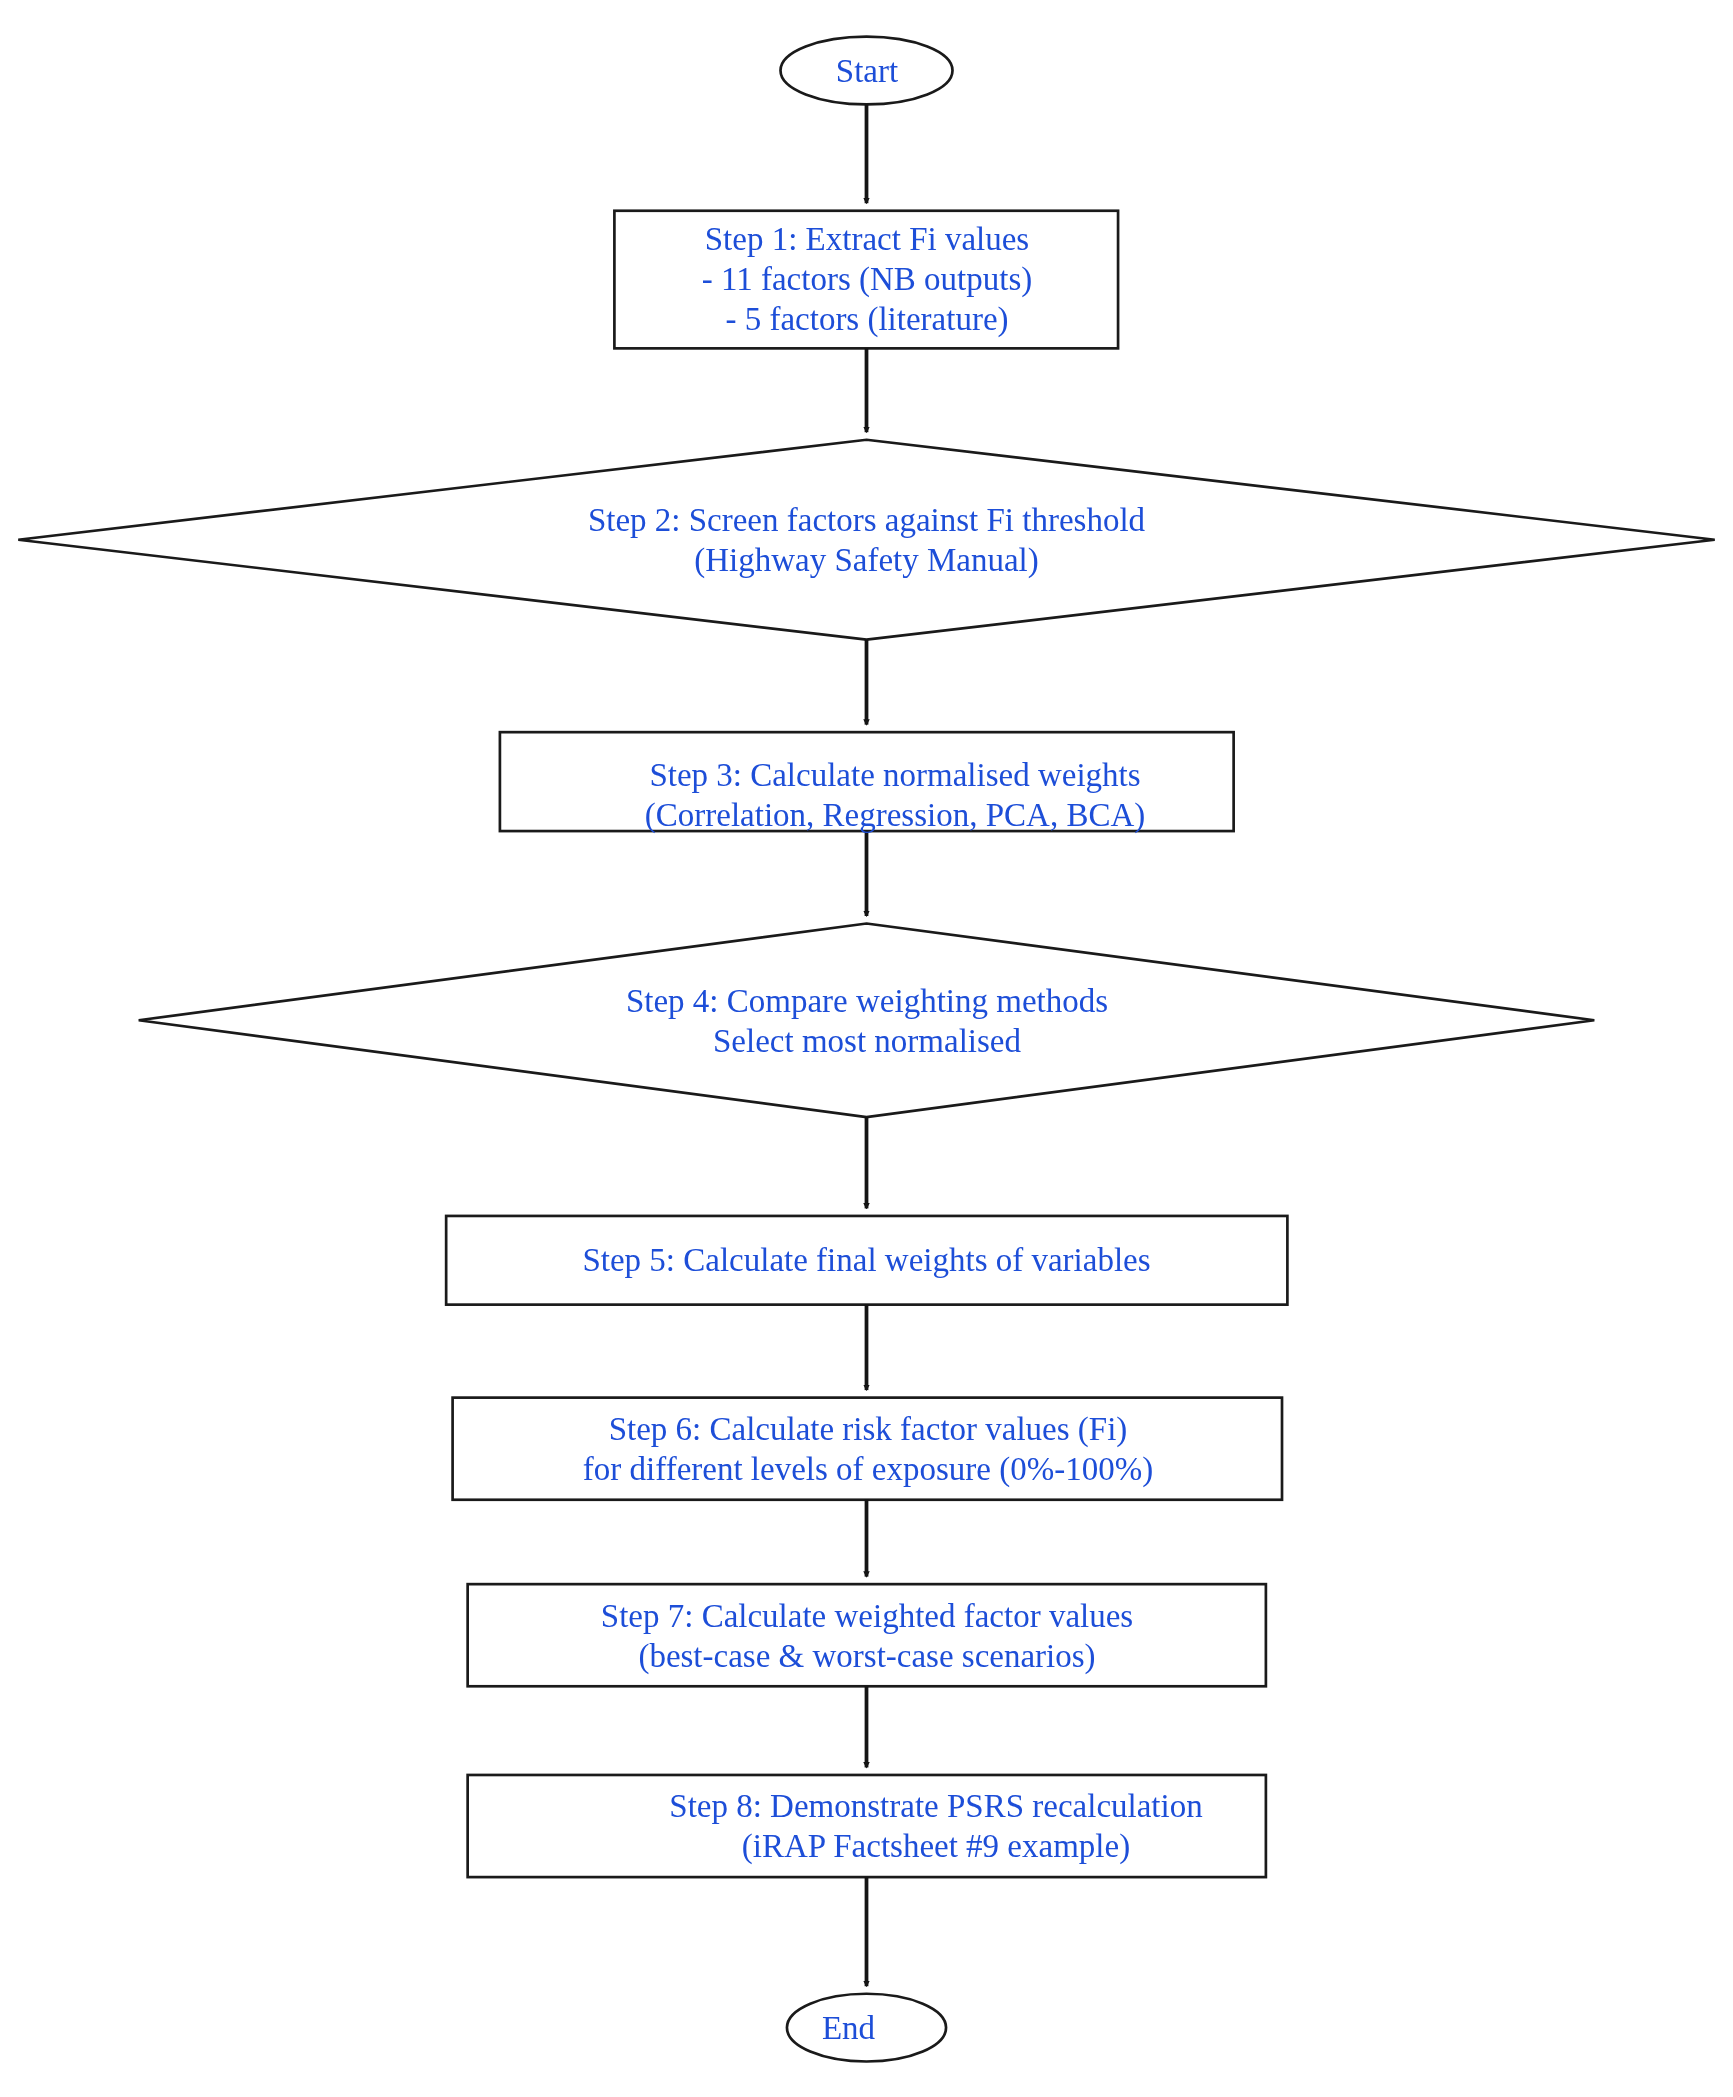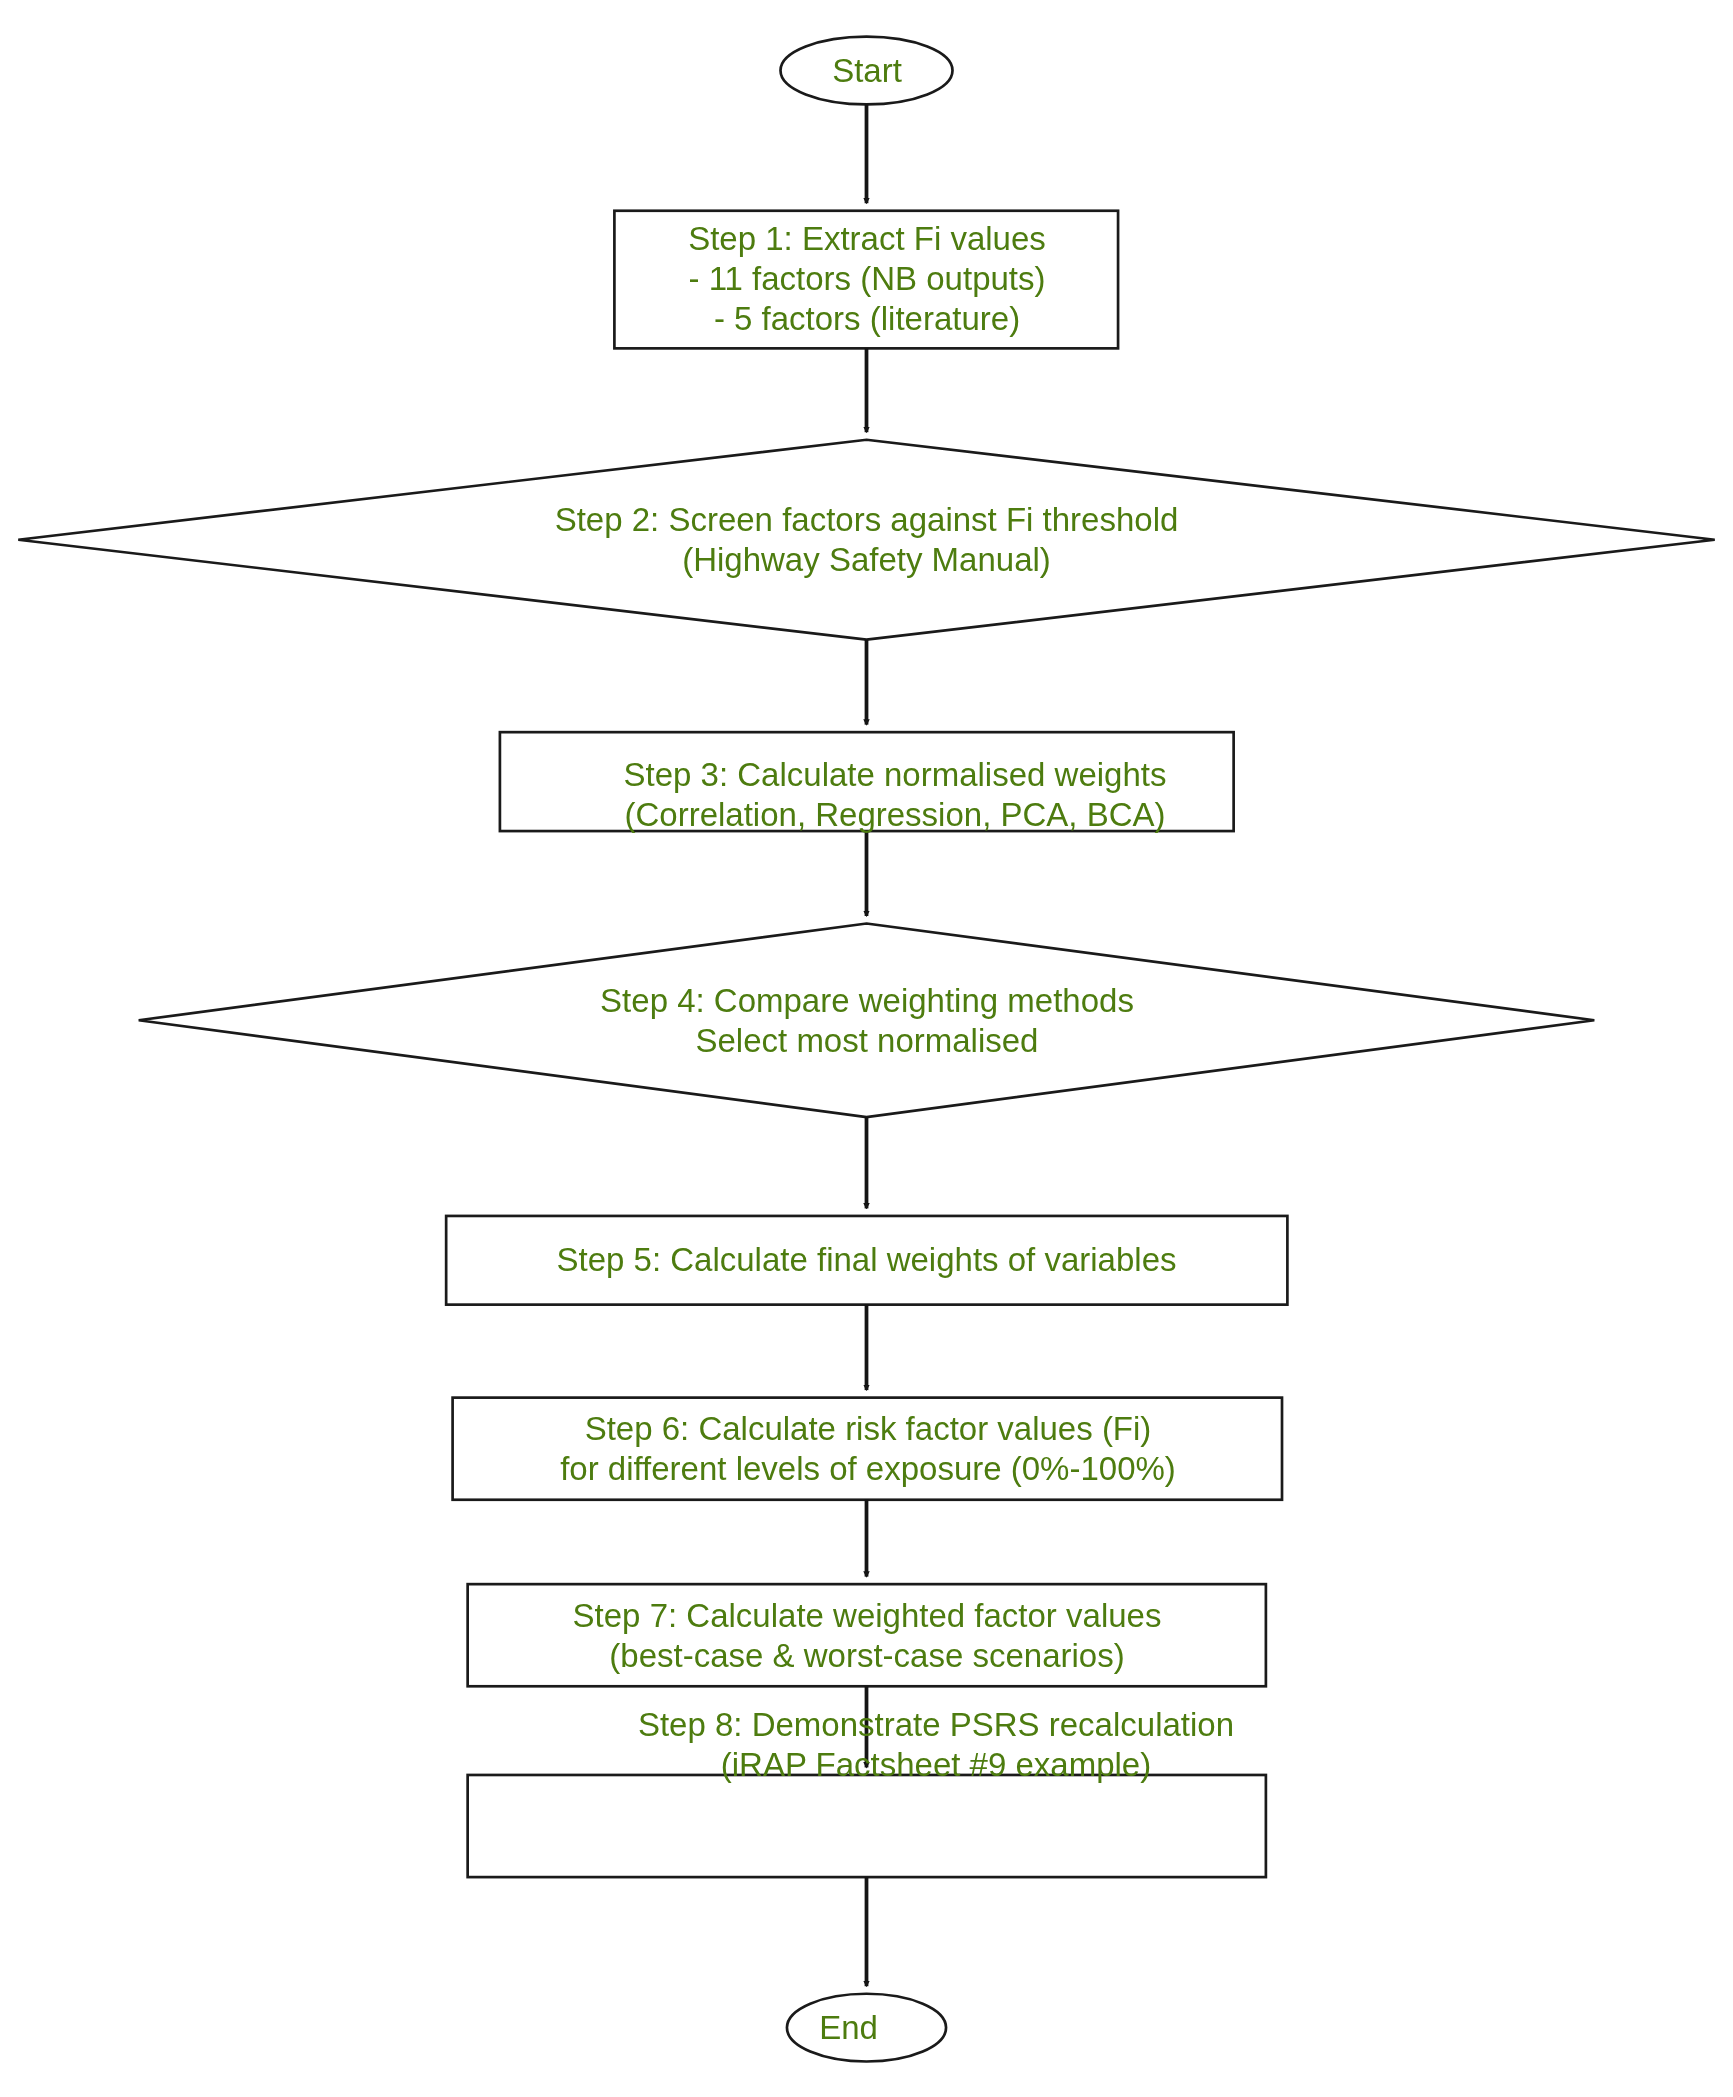"Start" .node-label { color: #4d7c0f -> #1d4ed8; font-family: Liberation Sans, sans-serif -> Liberation Serif, serif }
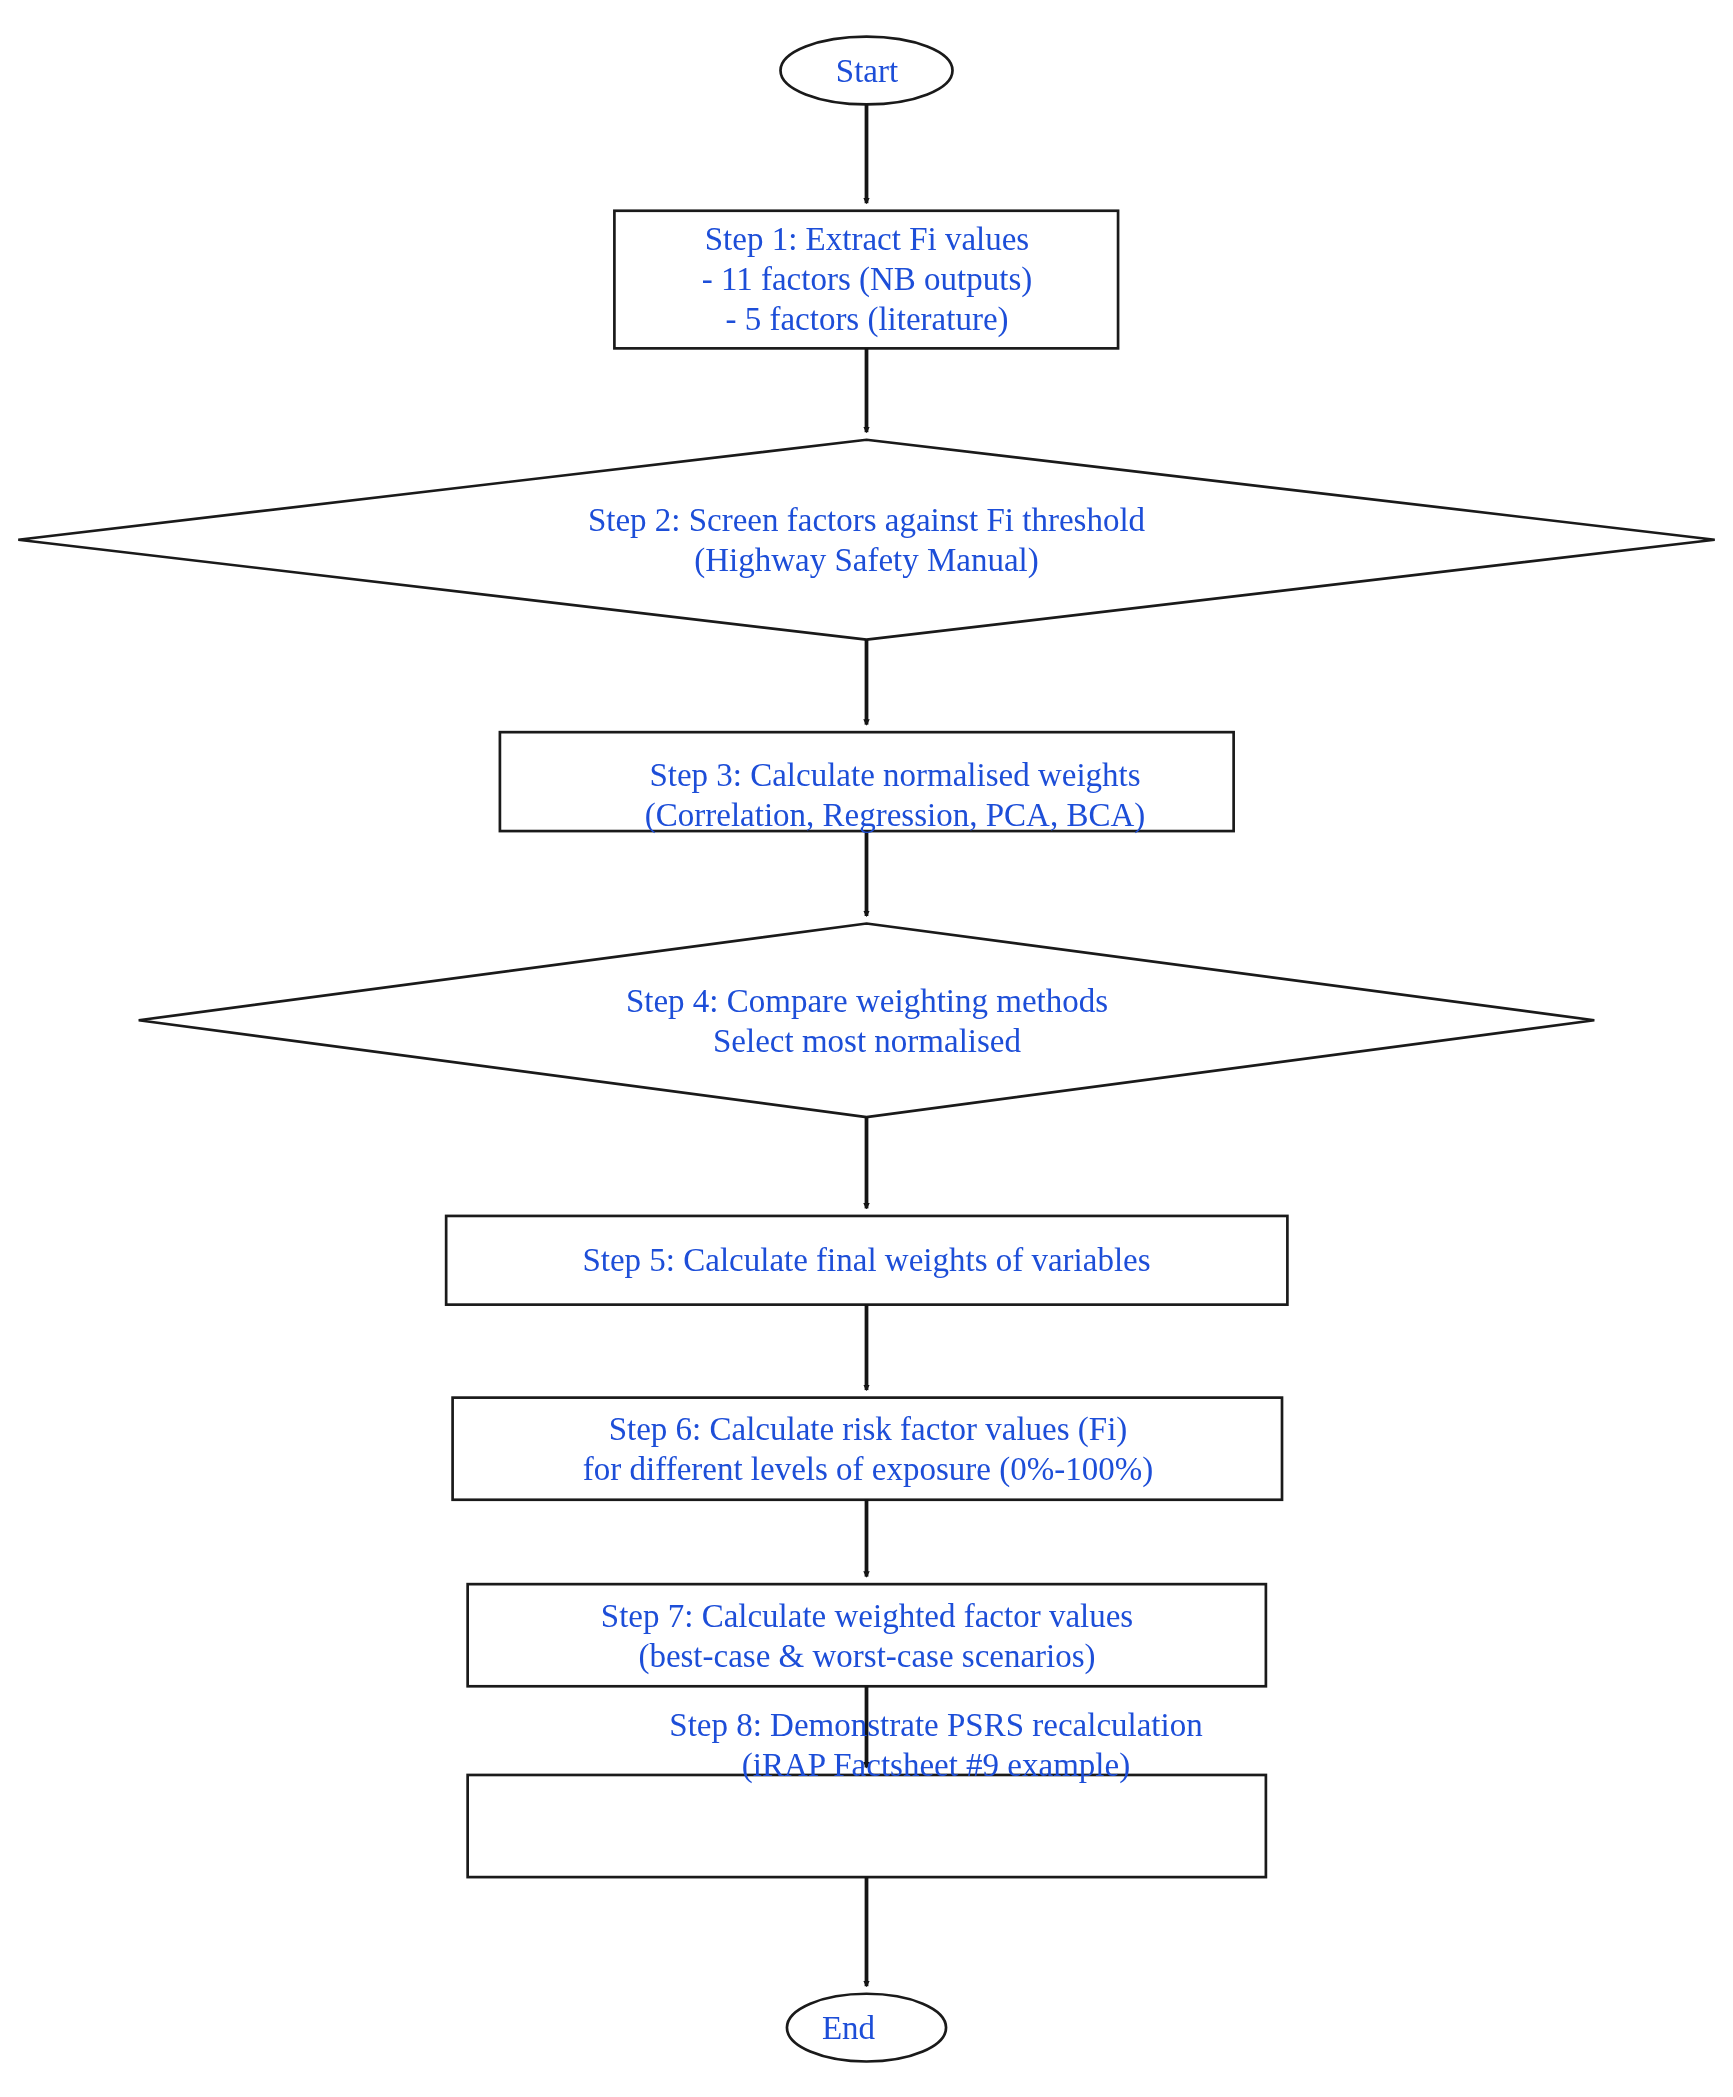"Step 8: Demonstrate PSRS recalculation" div.node-label { top: 1694px -> 1775px }
